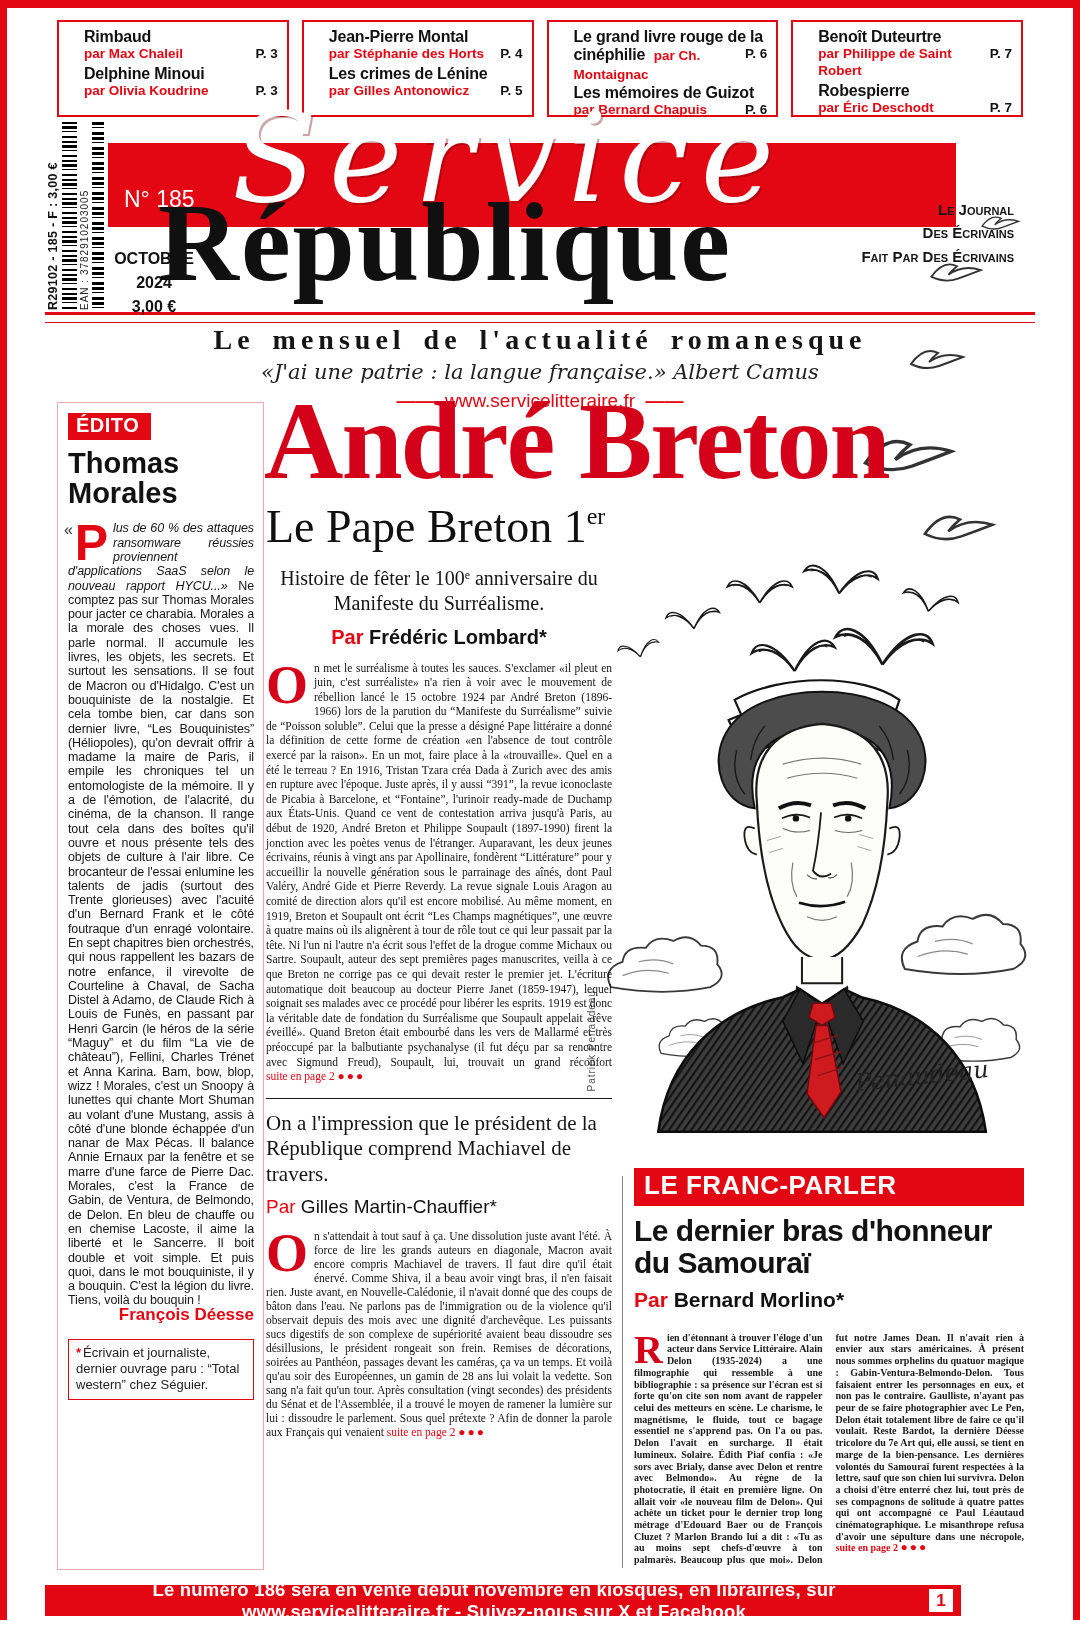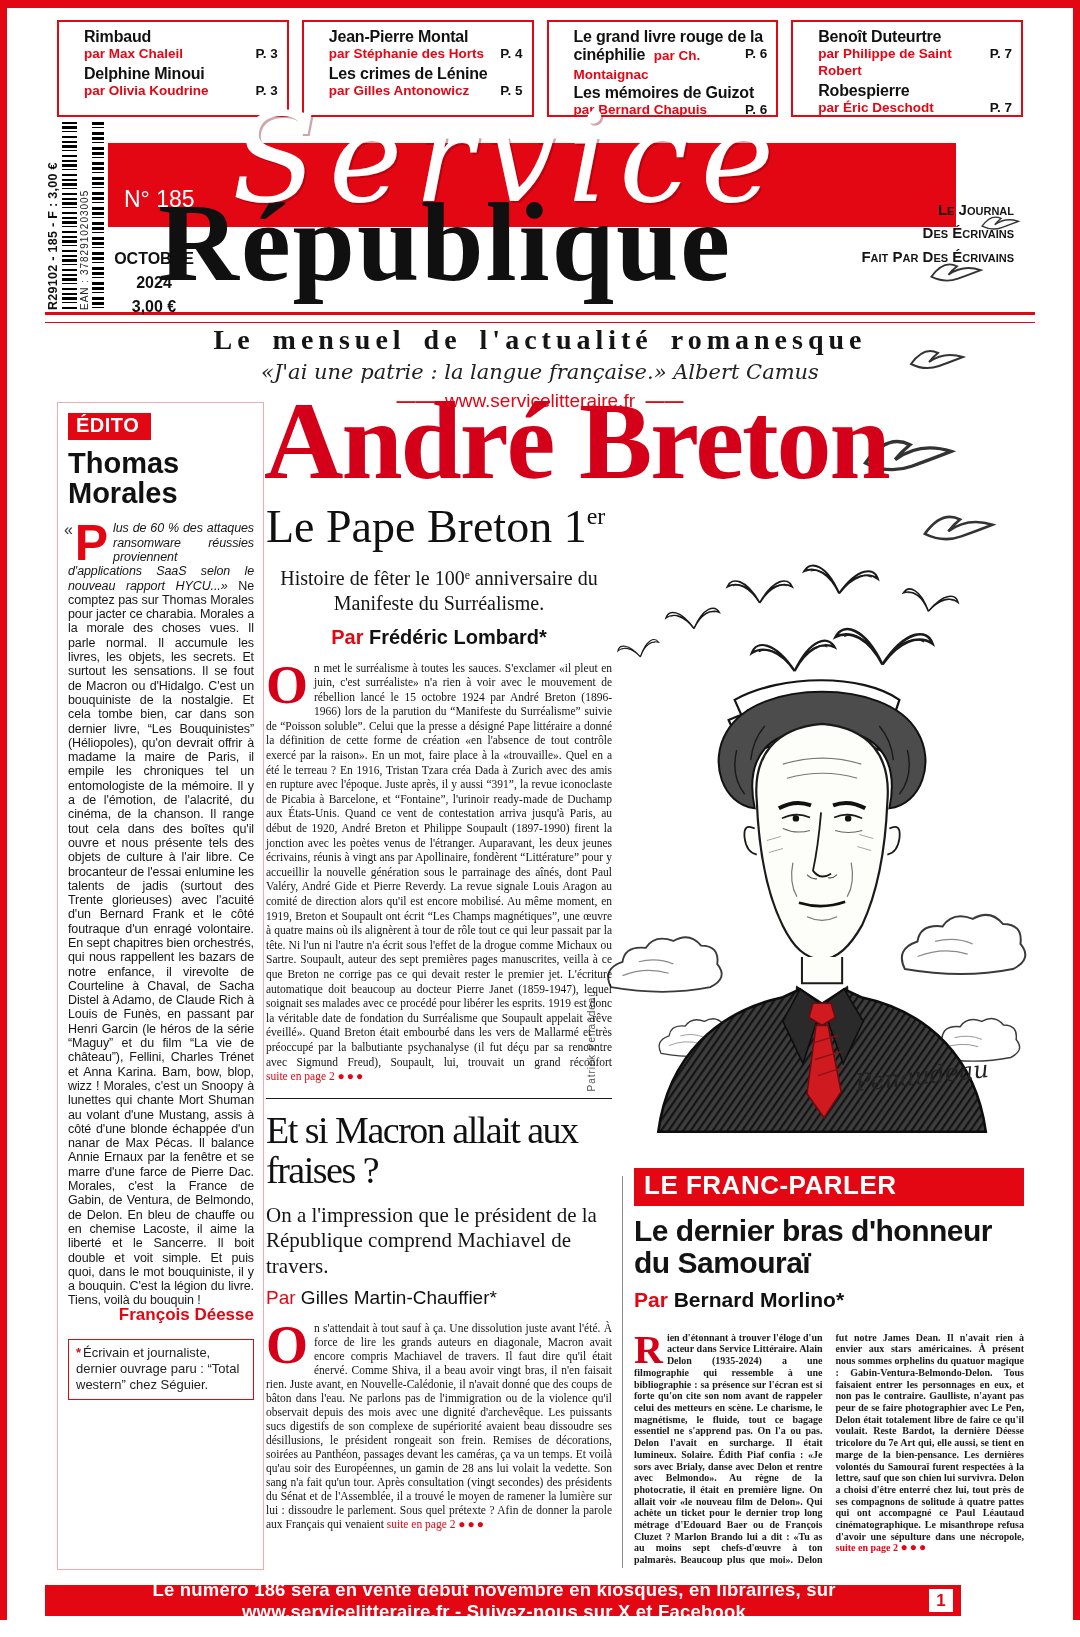"Et si Macron allait aux" div.macron-head { html: <div>Et si Macron allait aux fraises ?</div> -> none }
